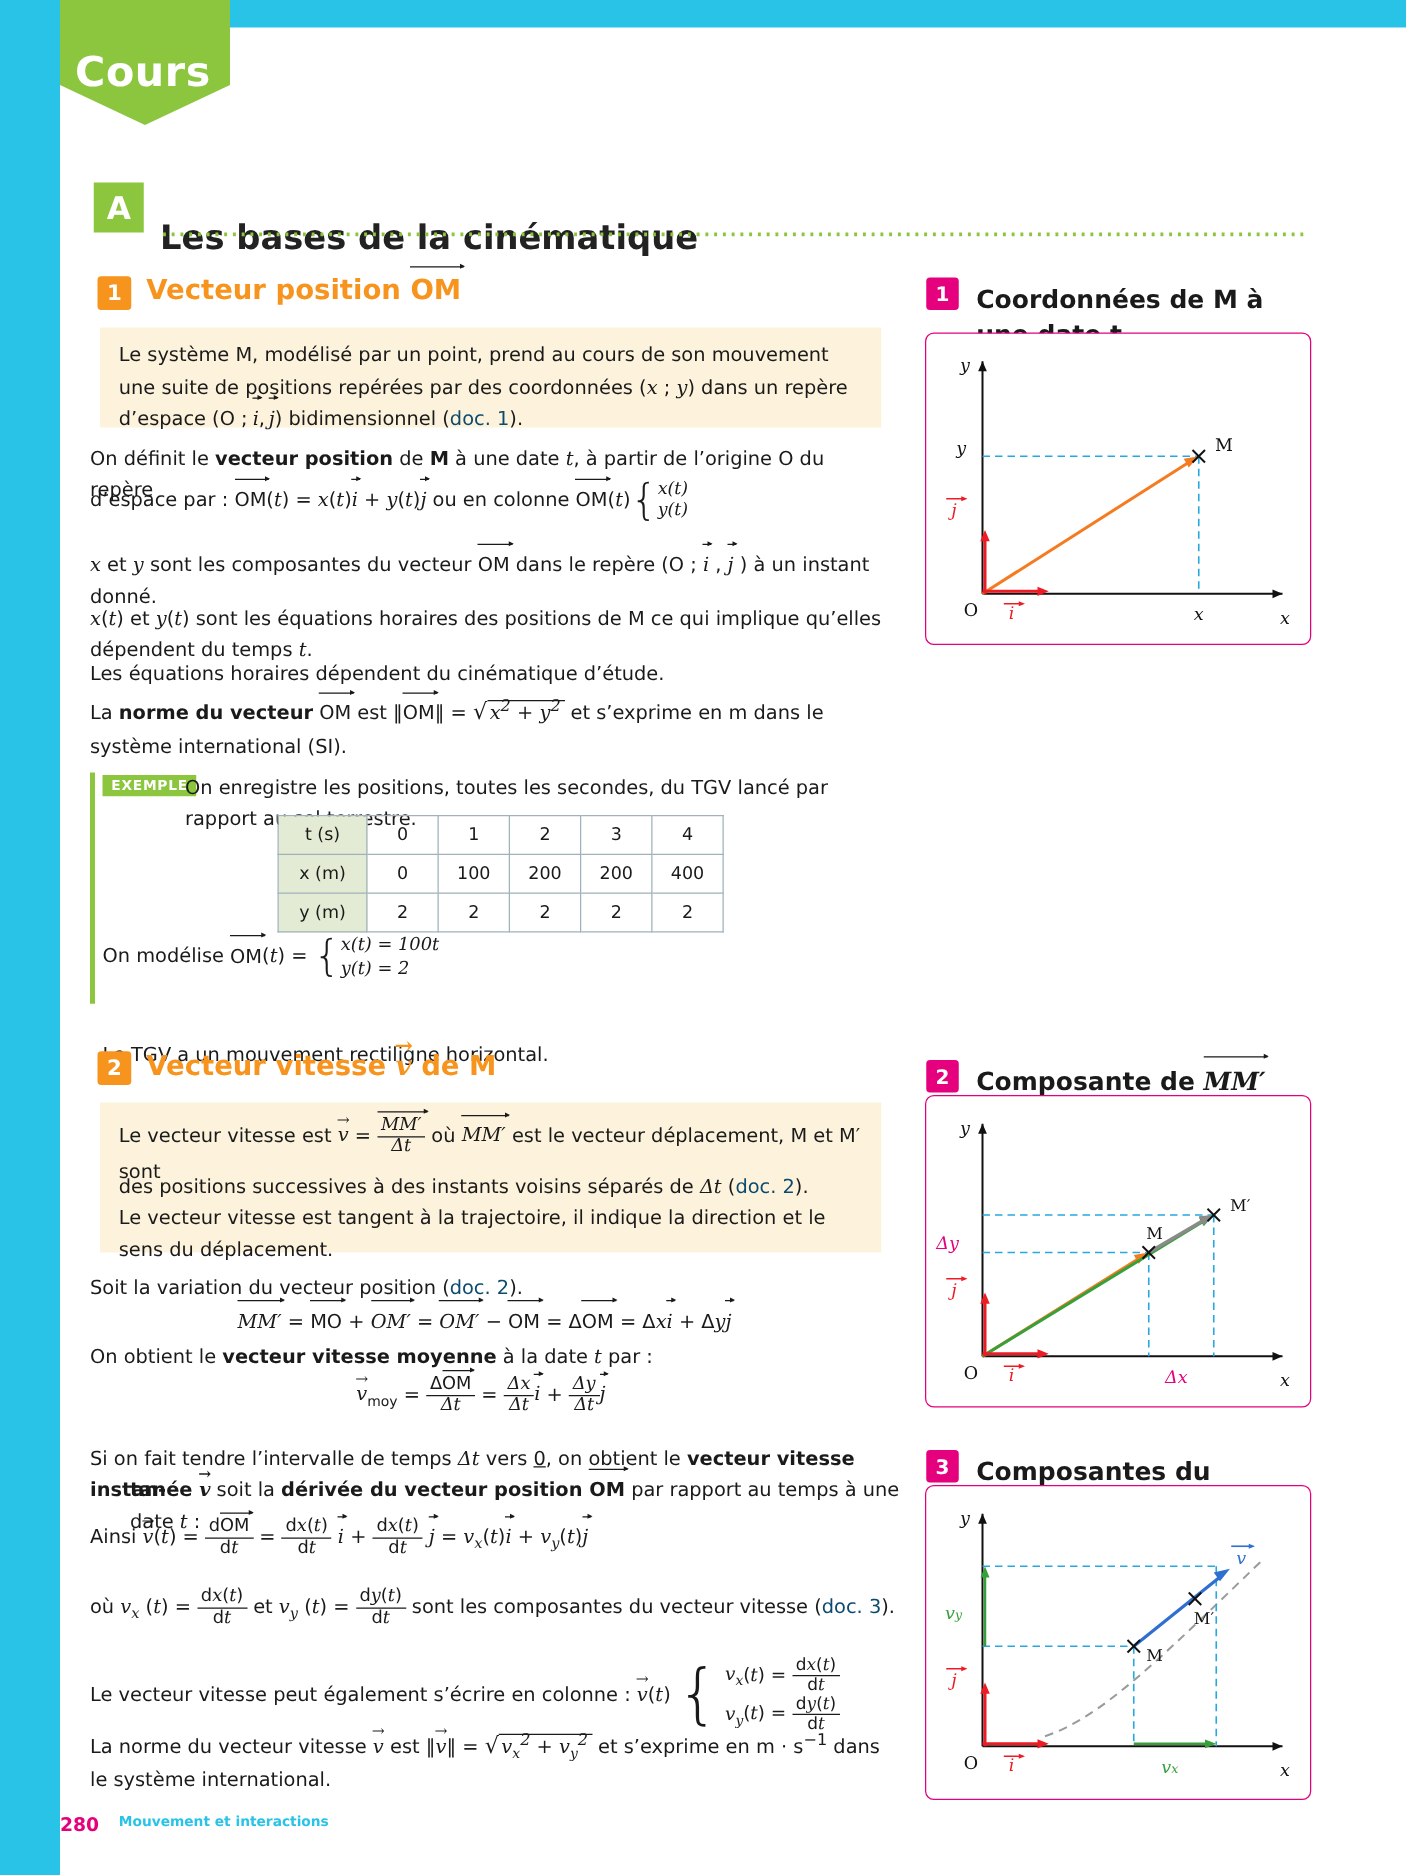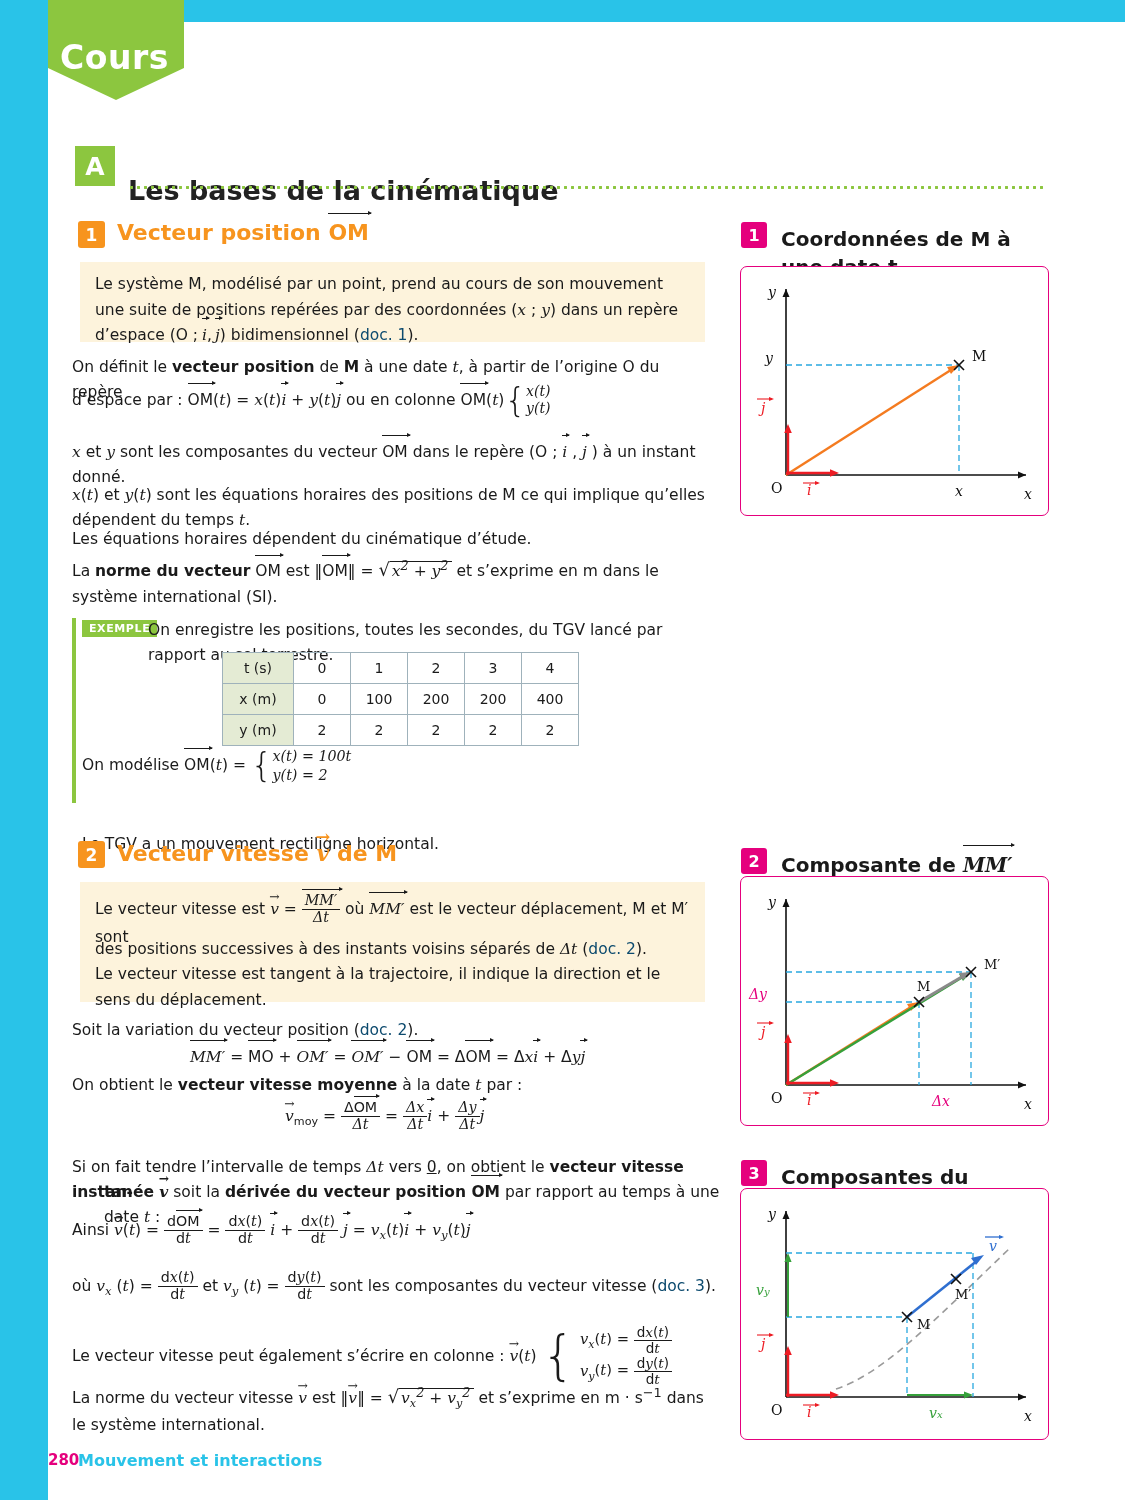"Mouvement et interactions" .foot-txt { font-size: 16px -> 11px; left: 78px -> 95px }
